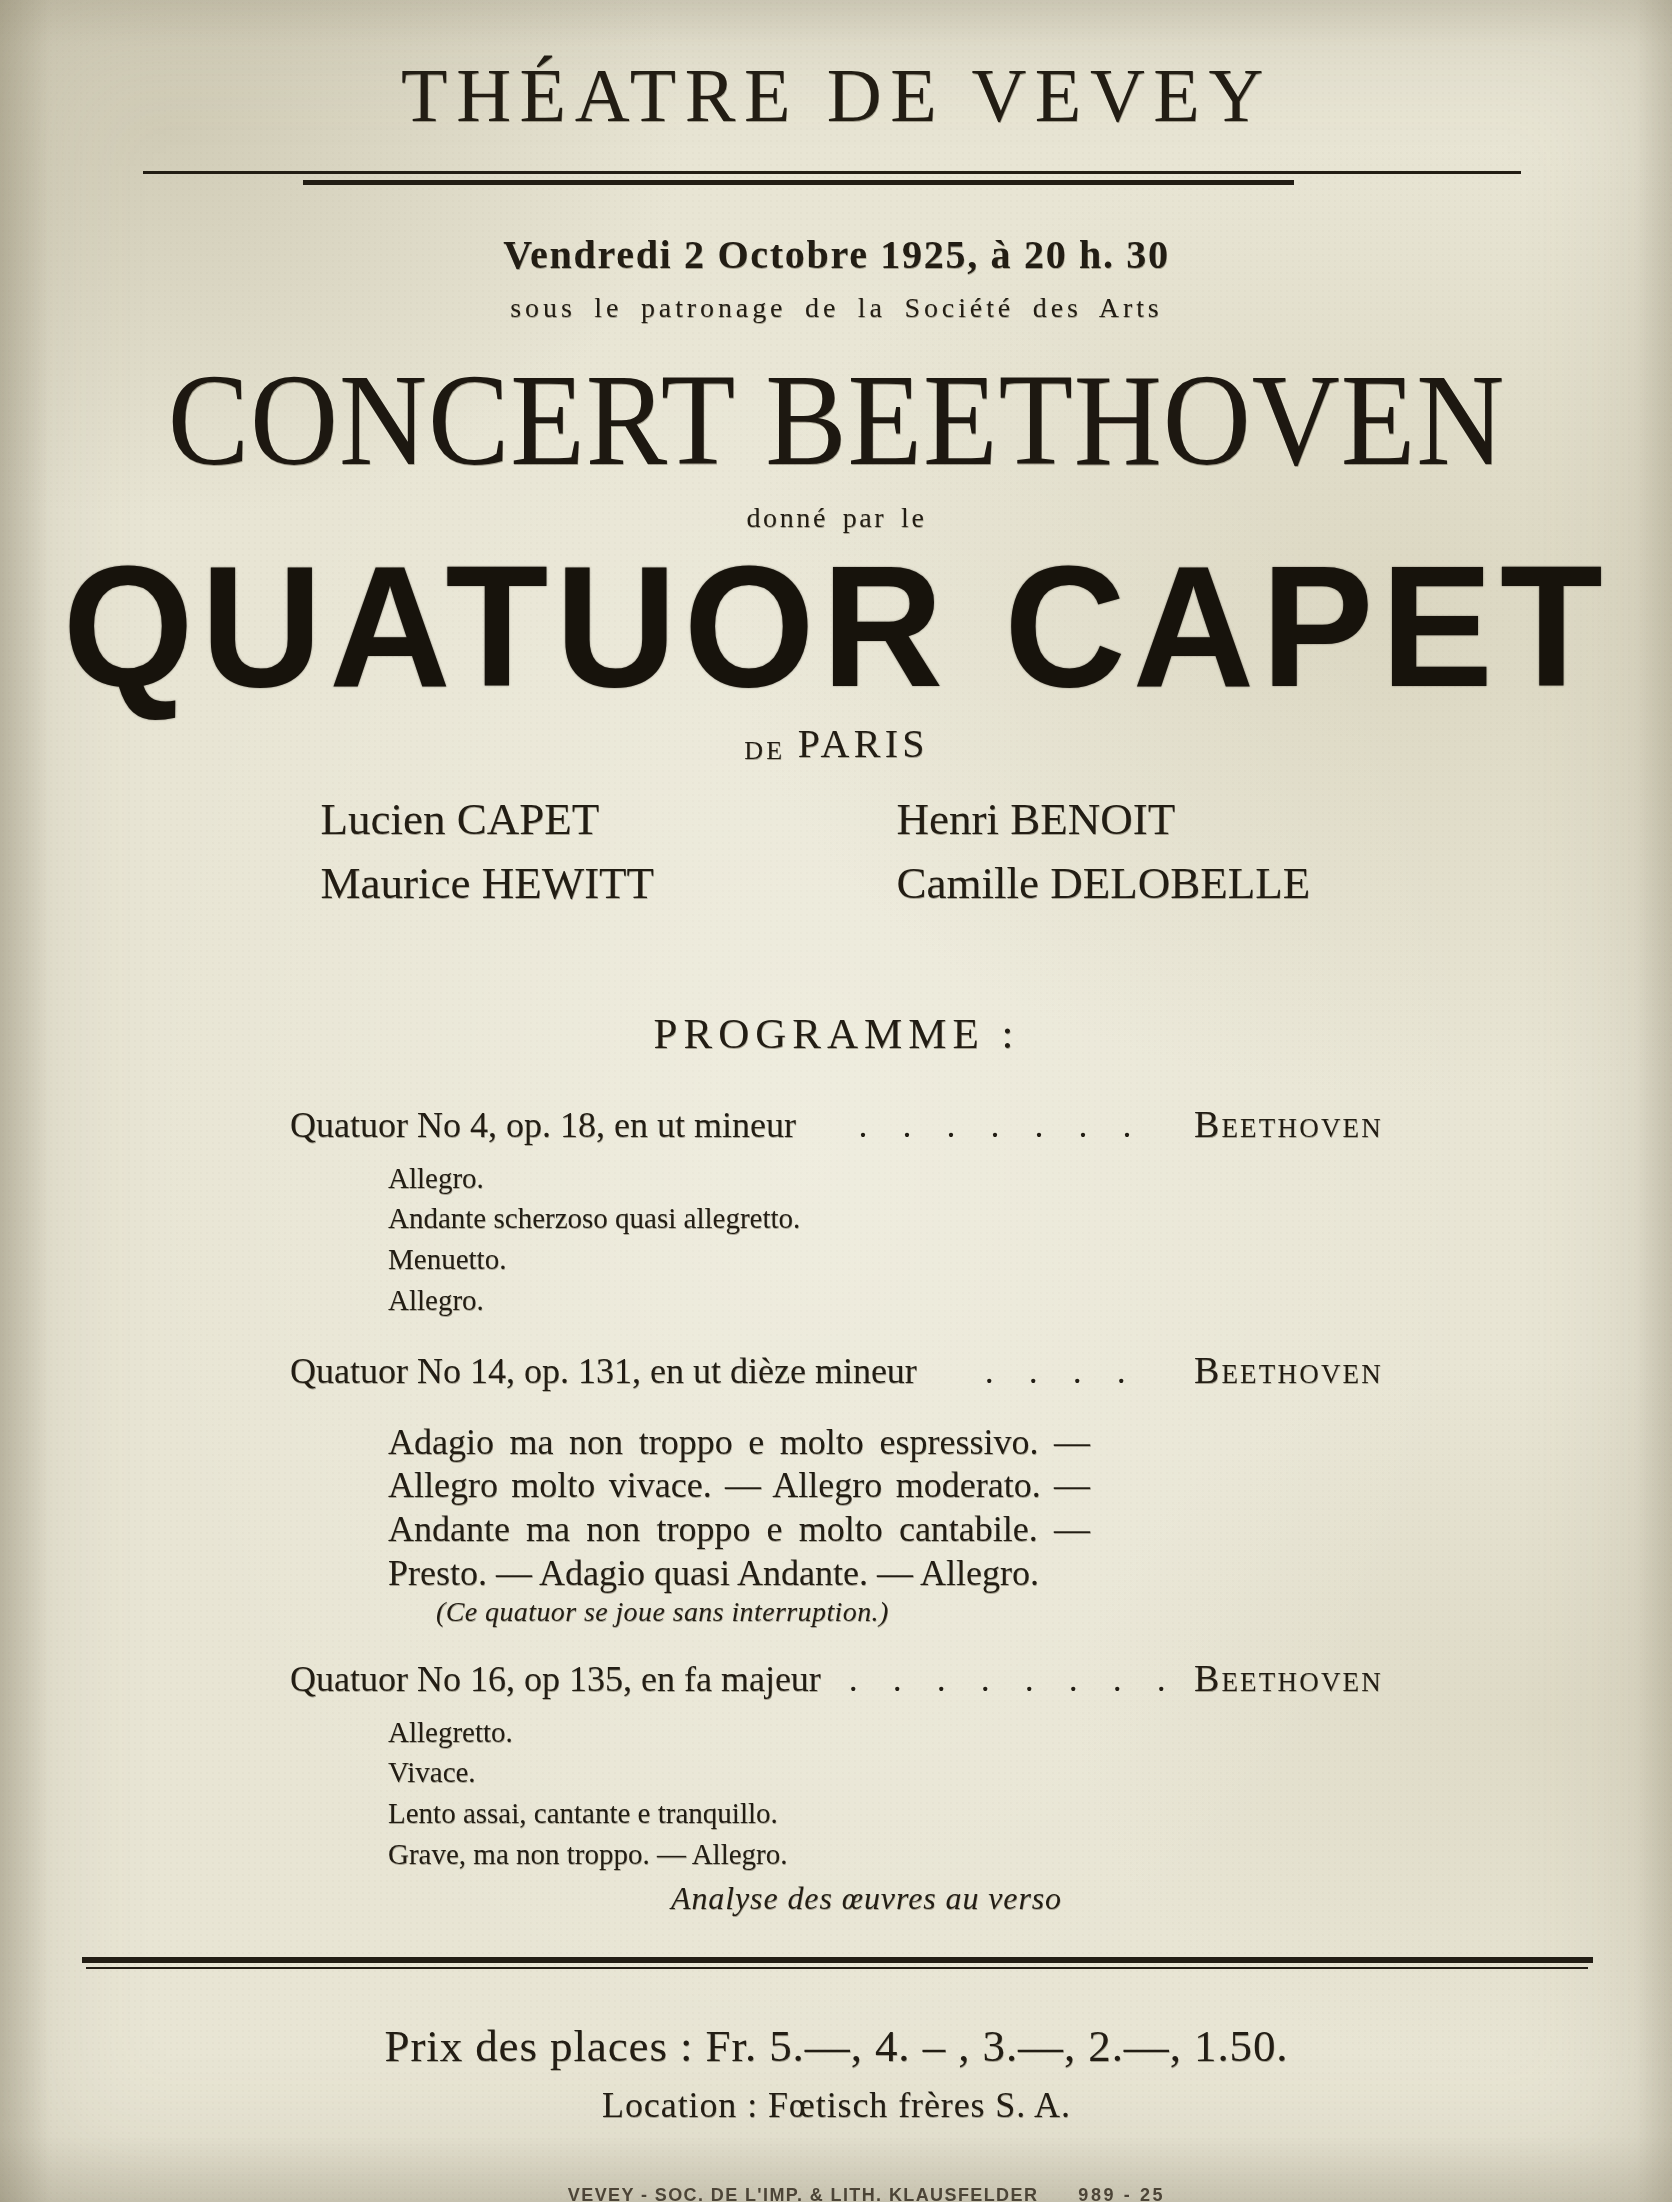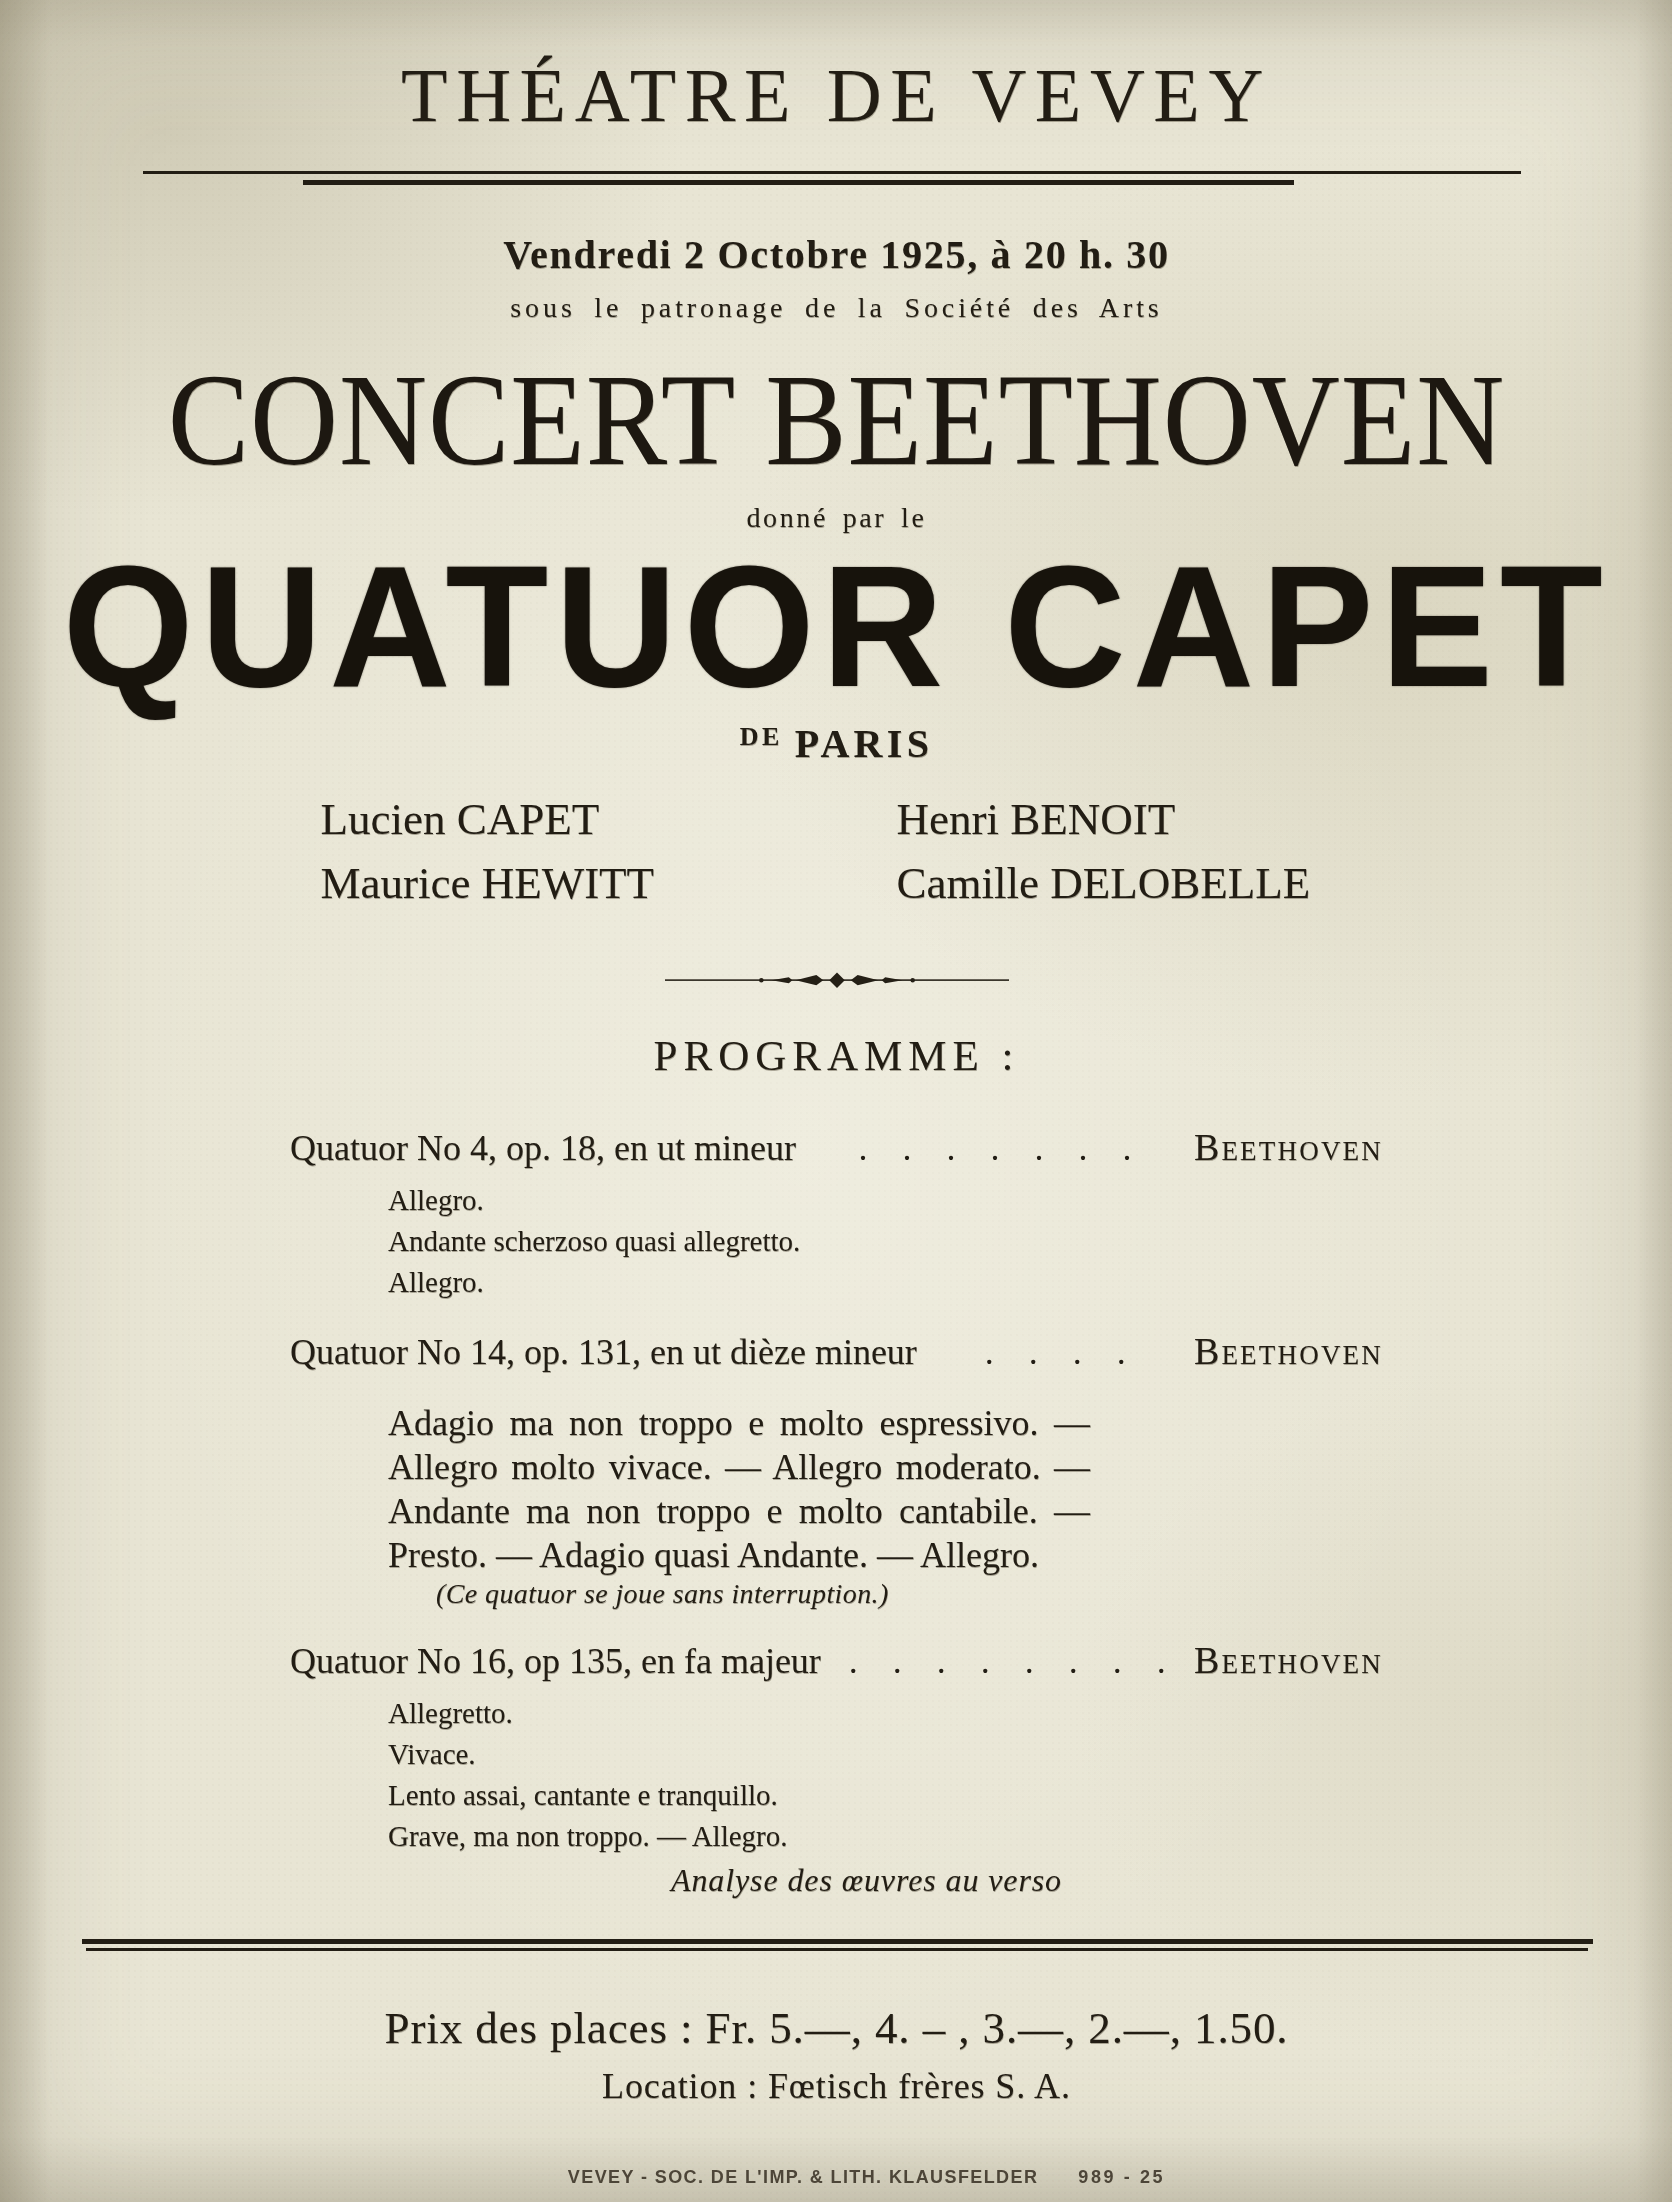"DE" .origin { align-items: flex-start -> flex-end; font-weight: bold -> none }
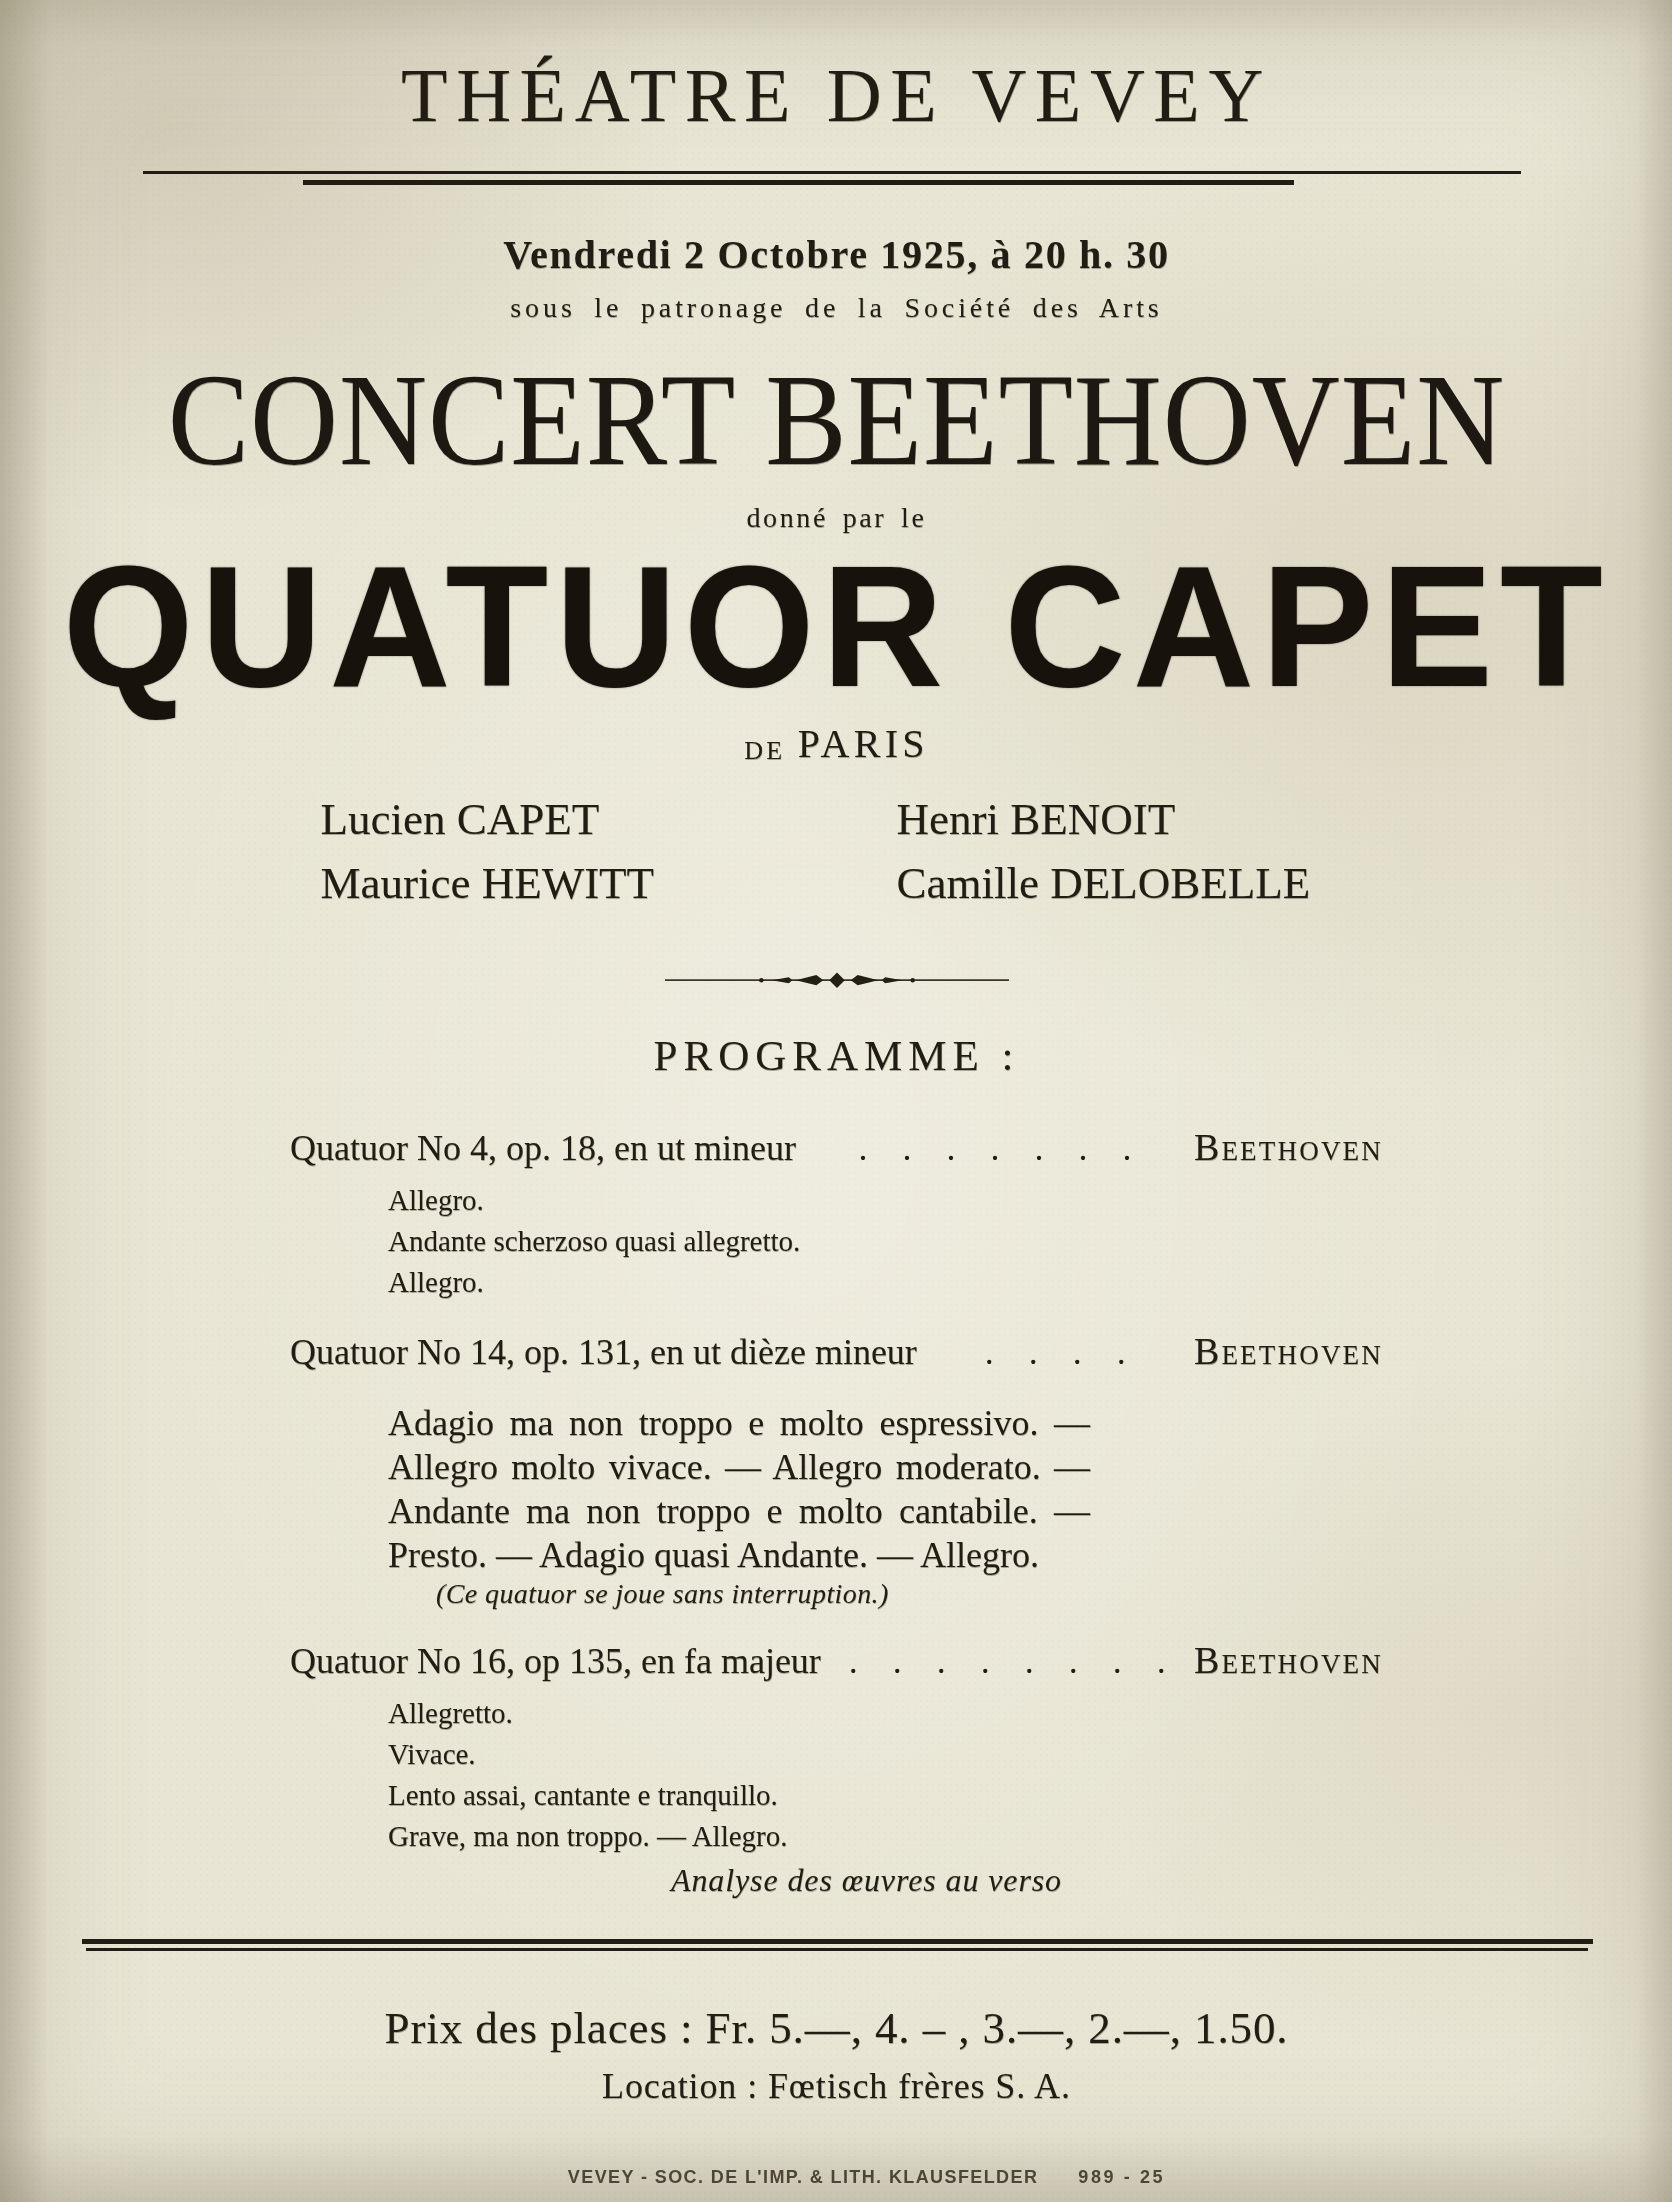"Menuetto." div.movement { html: none -> <div>Menuetto.</div> }
